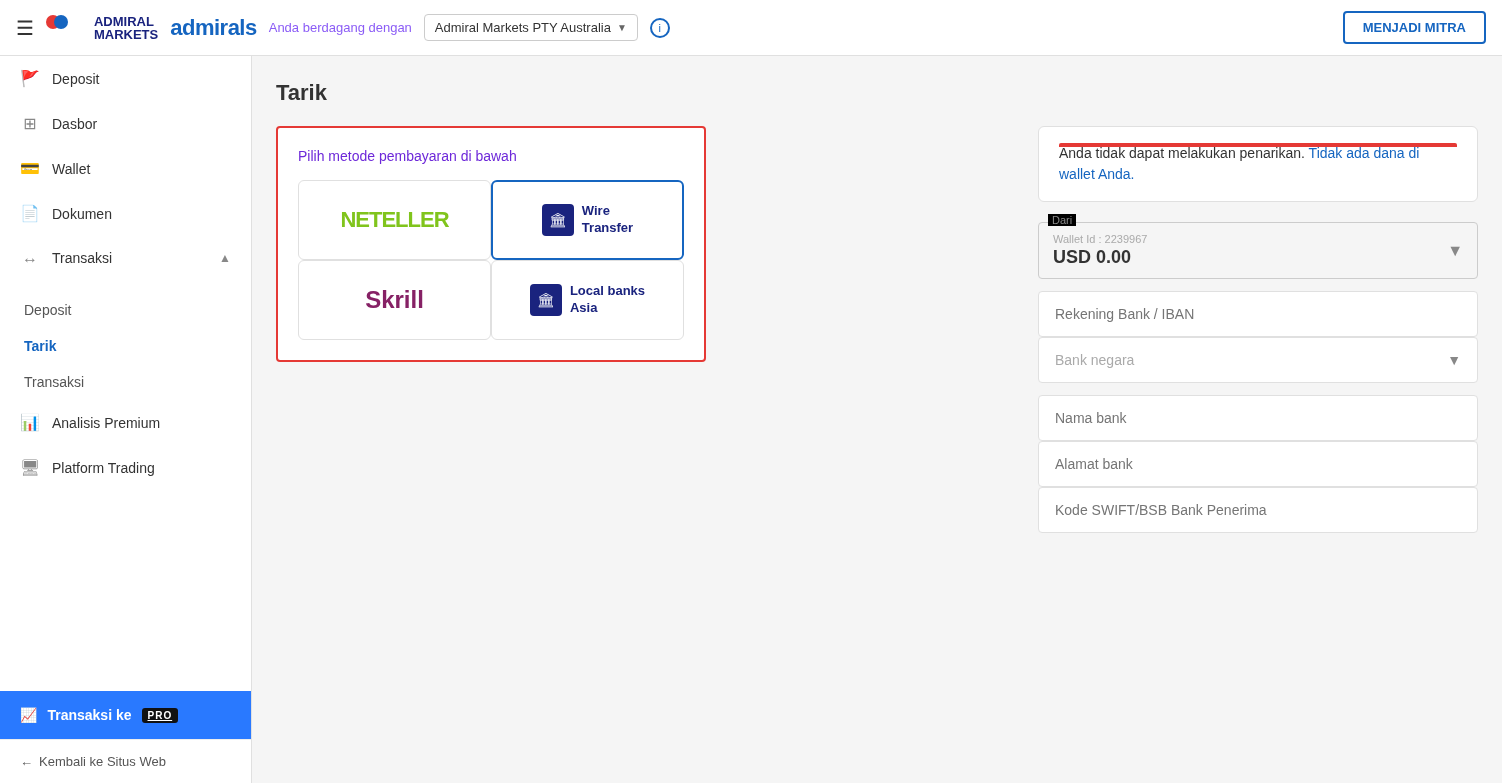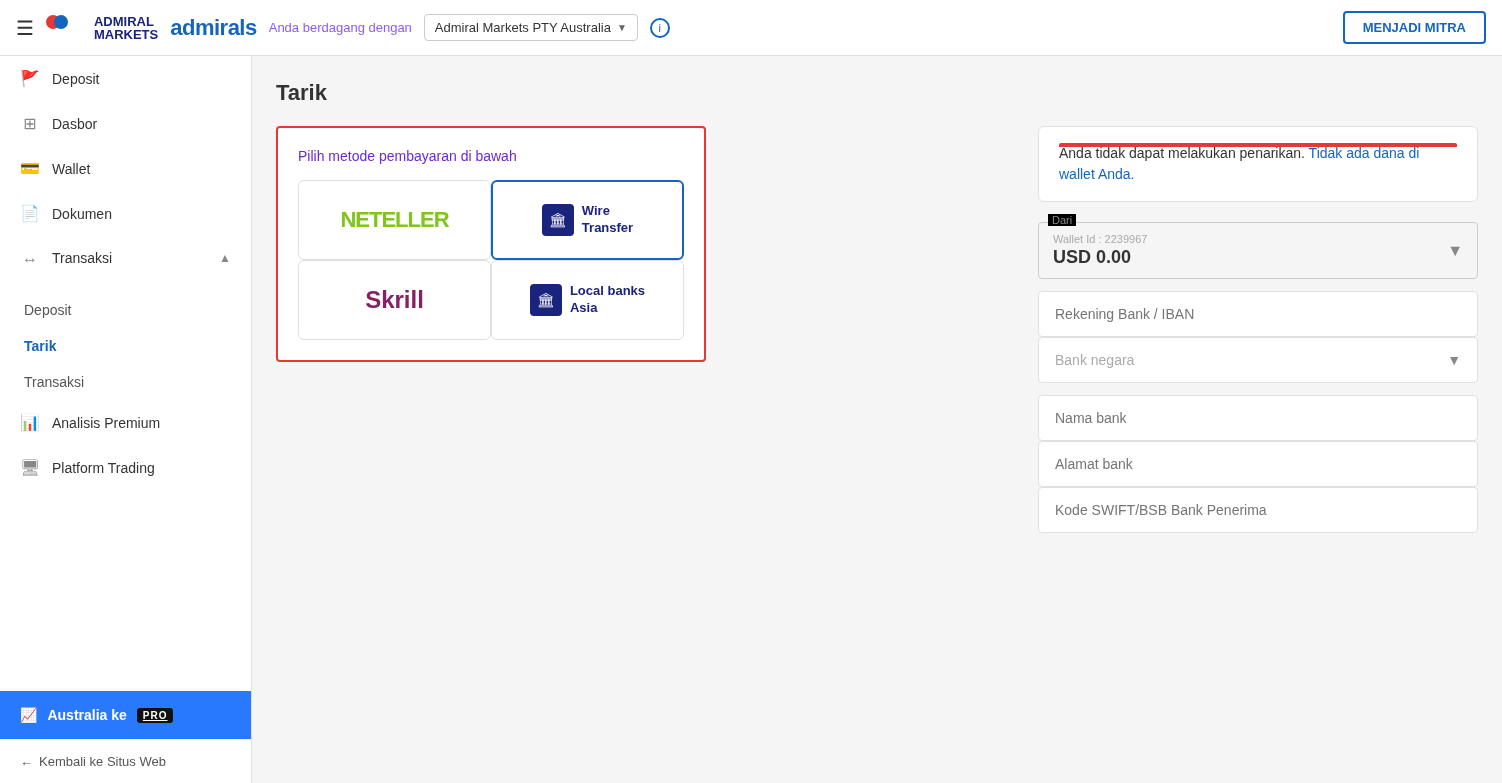"Australia ke" span { text: Australia -> Transaksi }
